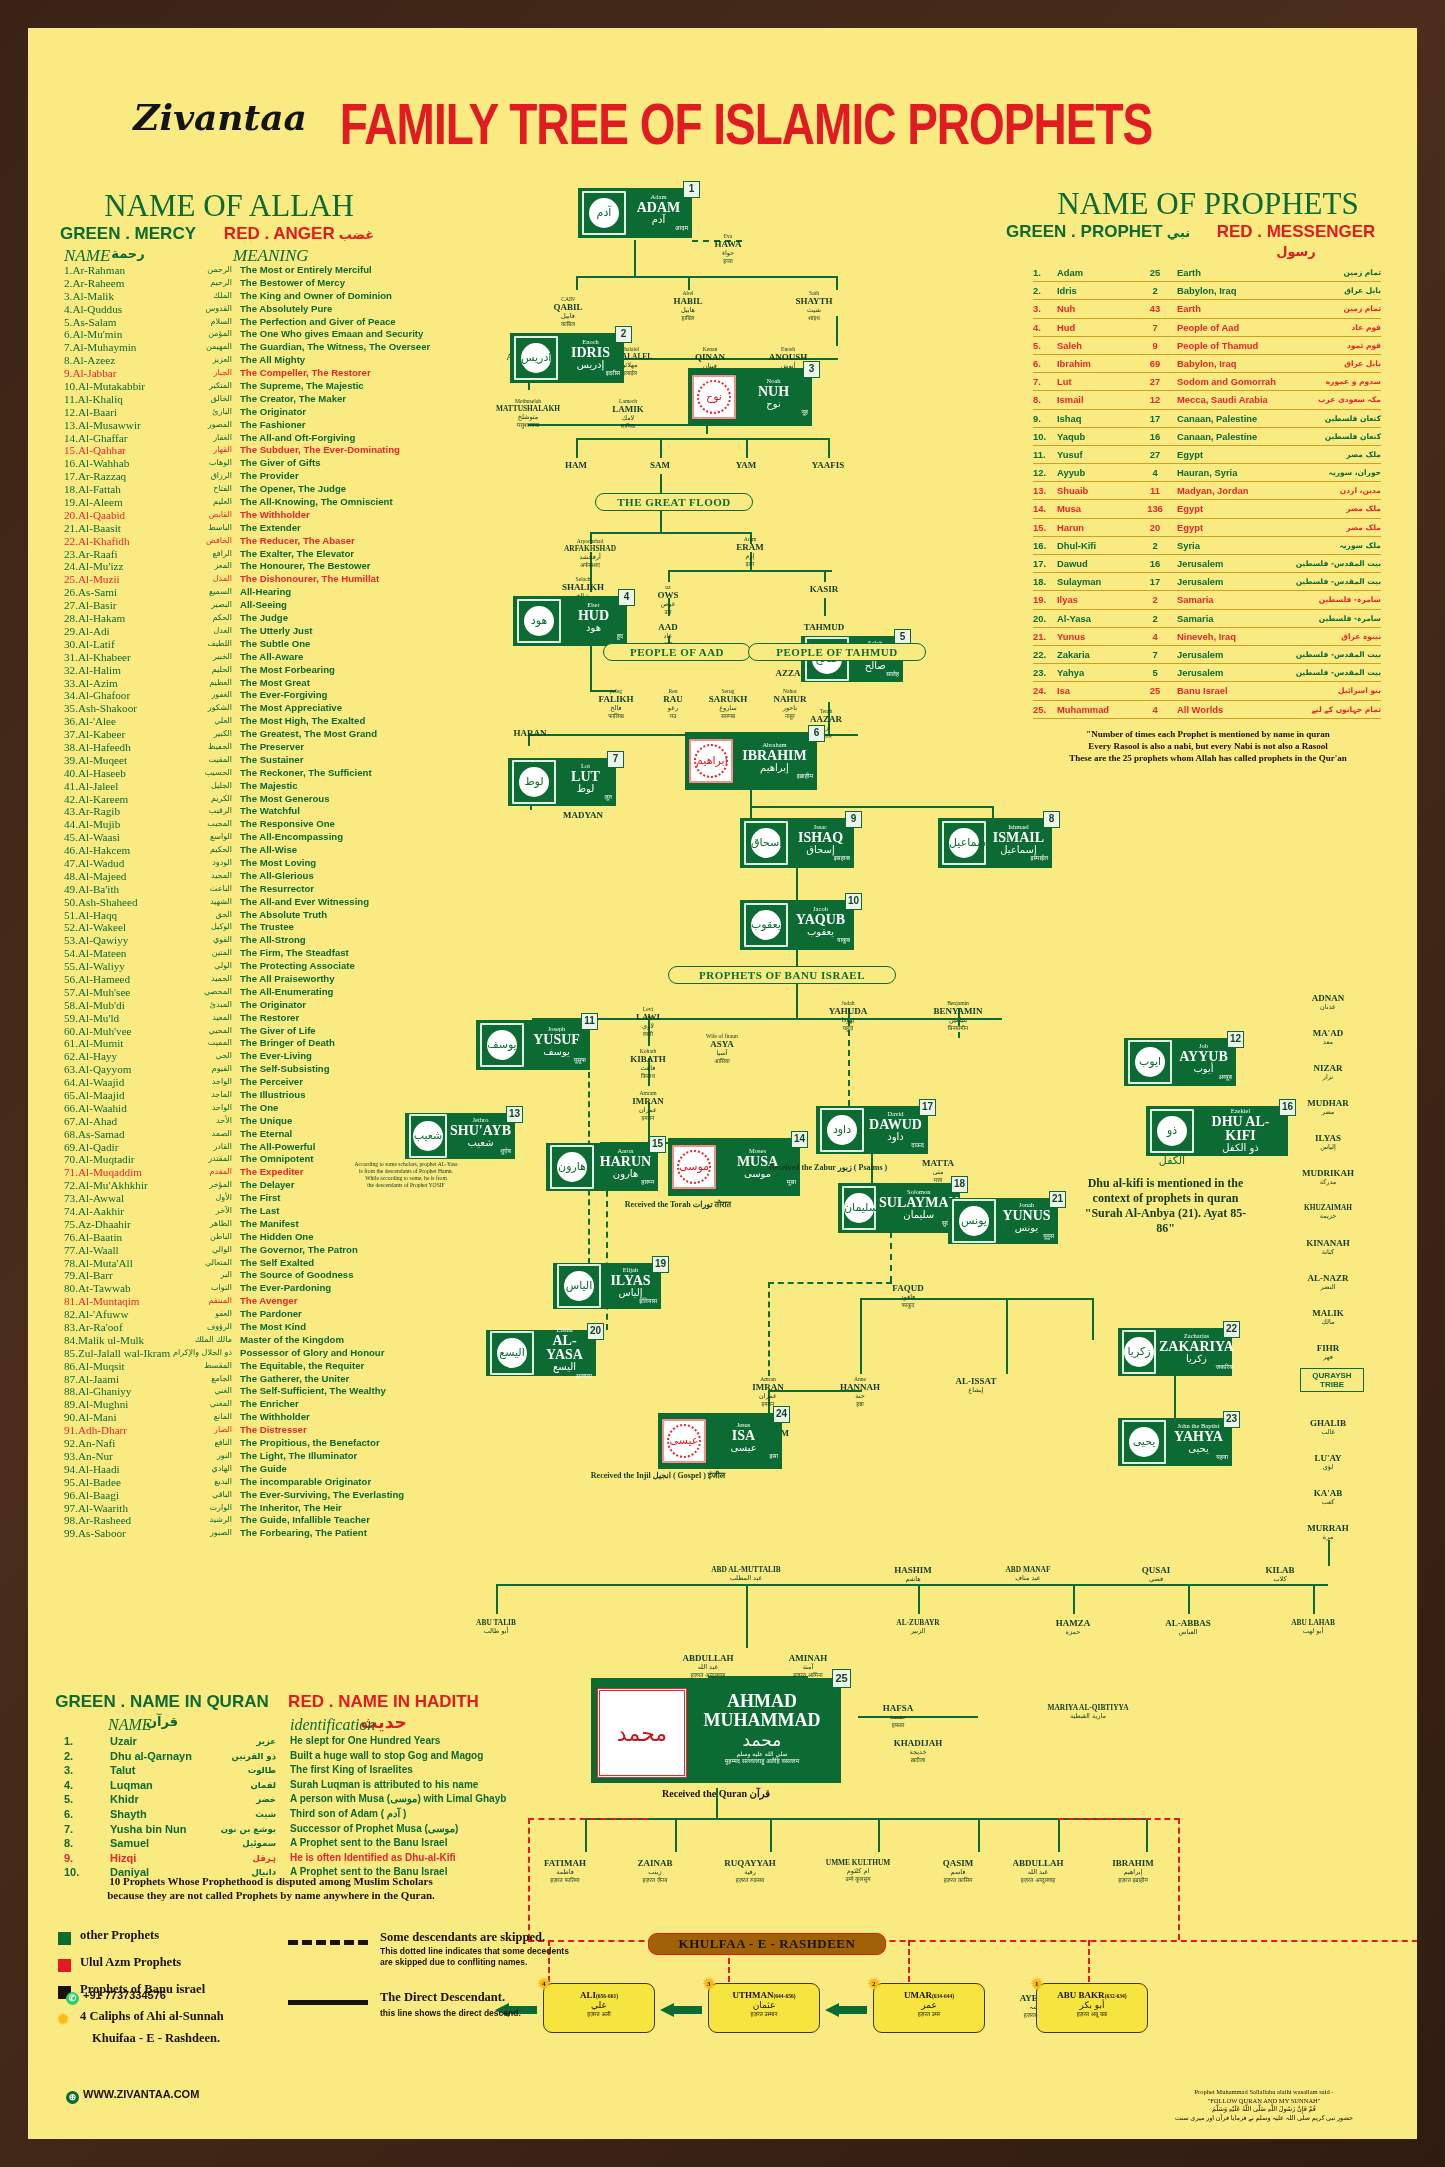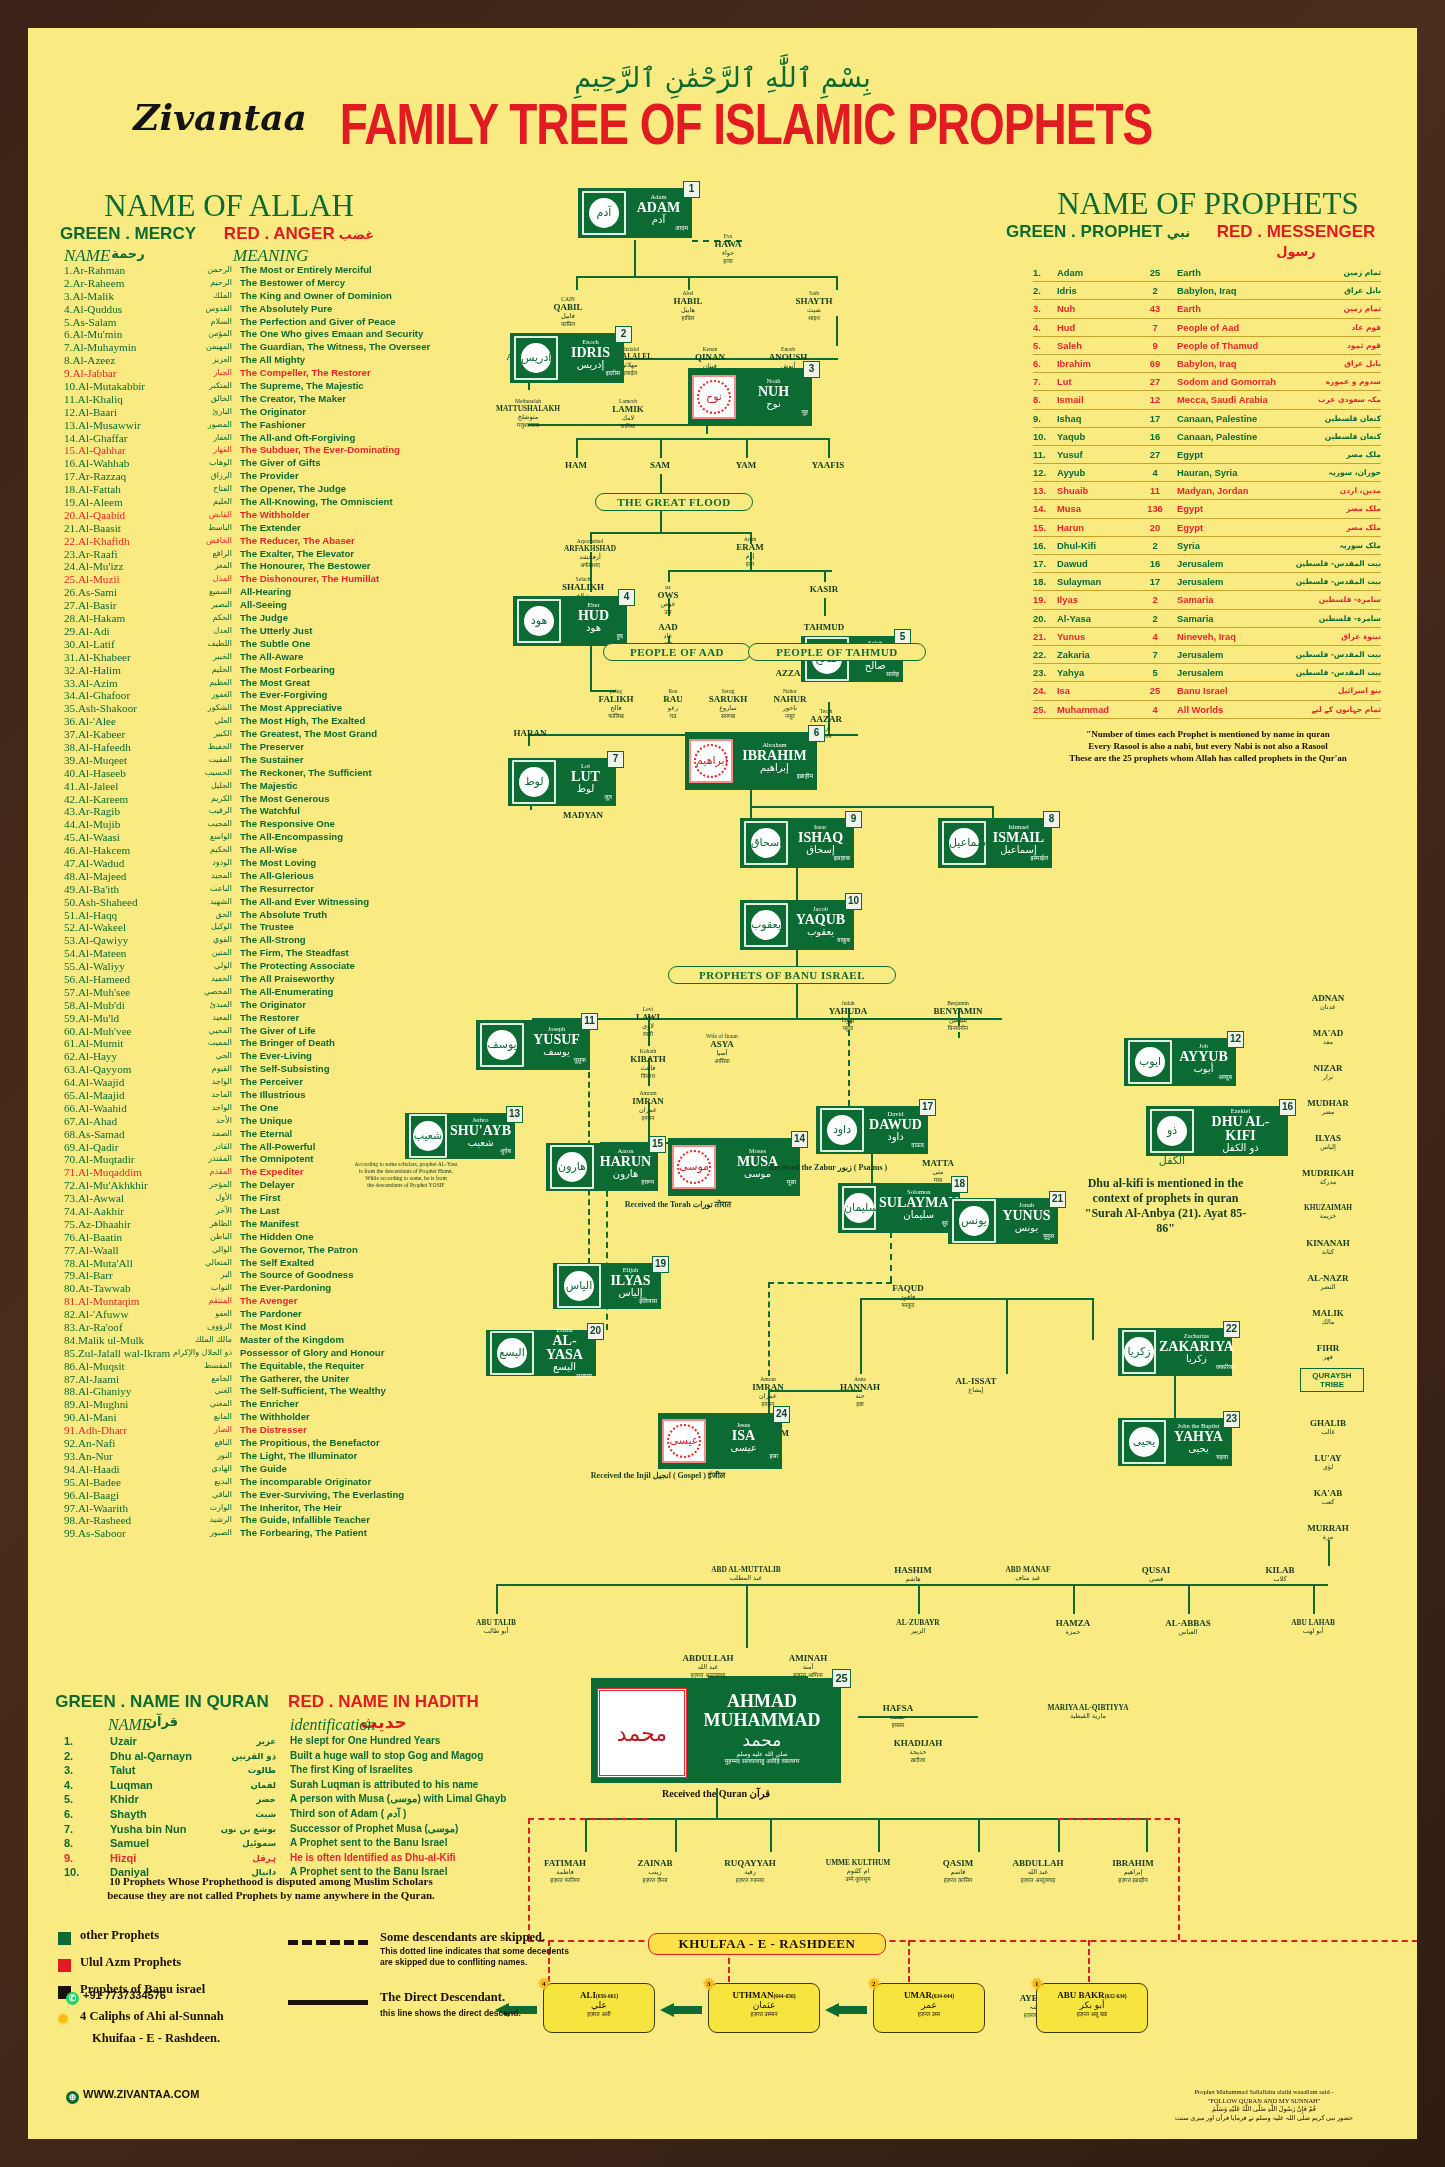"بِسْمِ ٱللَّٰهِ ٱلرَّحْمَٰنِ ٱلرَّحِيمِ" div.abs { html: <div>بِسْمِ ٱللَّٰهِ ٱلرَّحْمَٰنِ ٱلرَّحِيمِ</div> -> none }
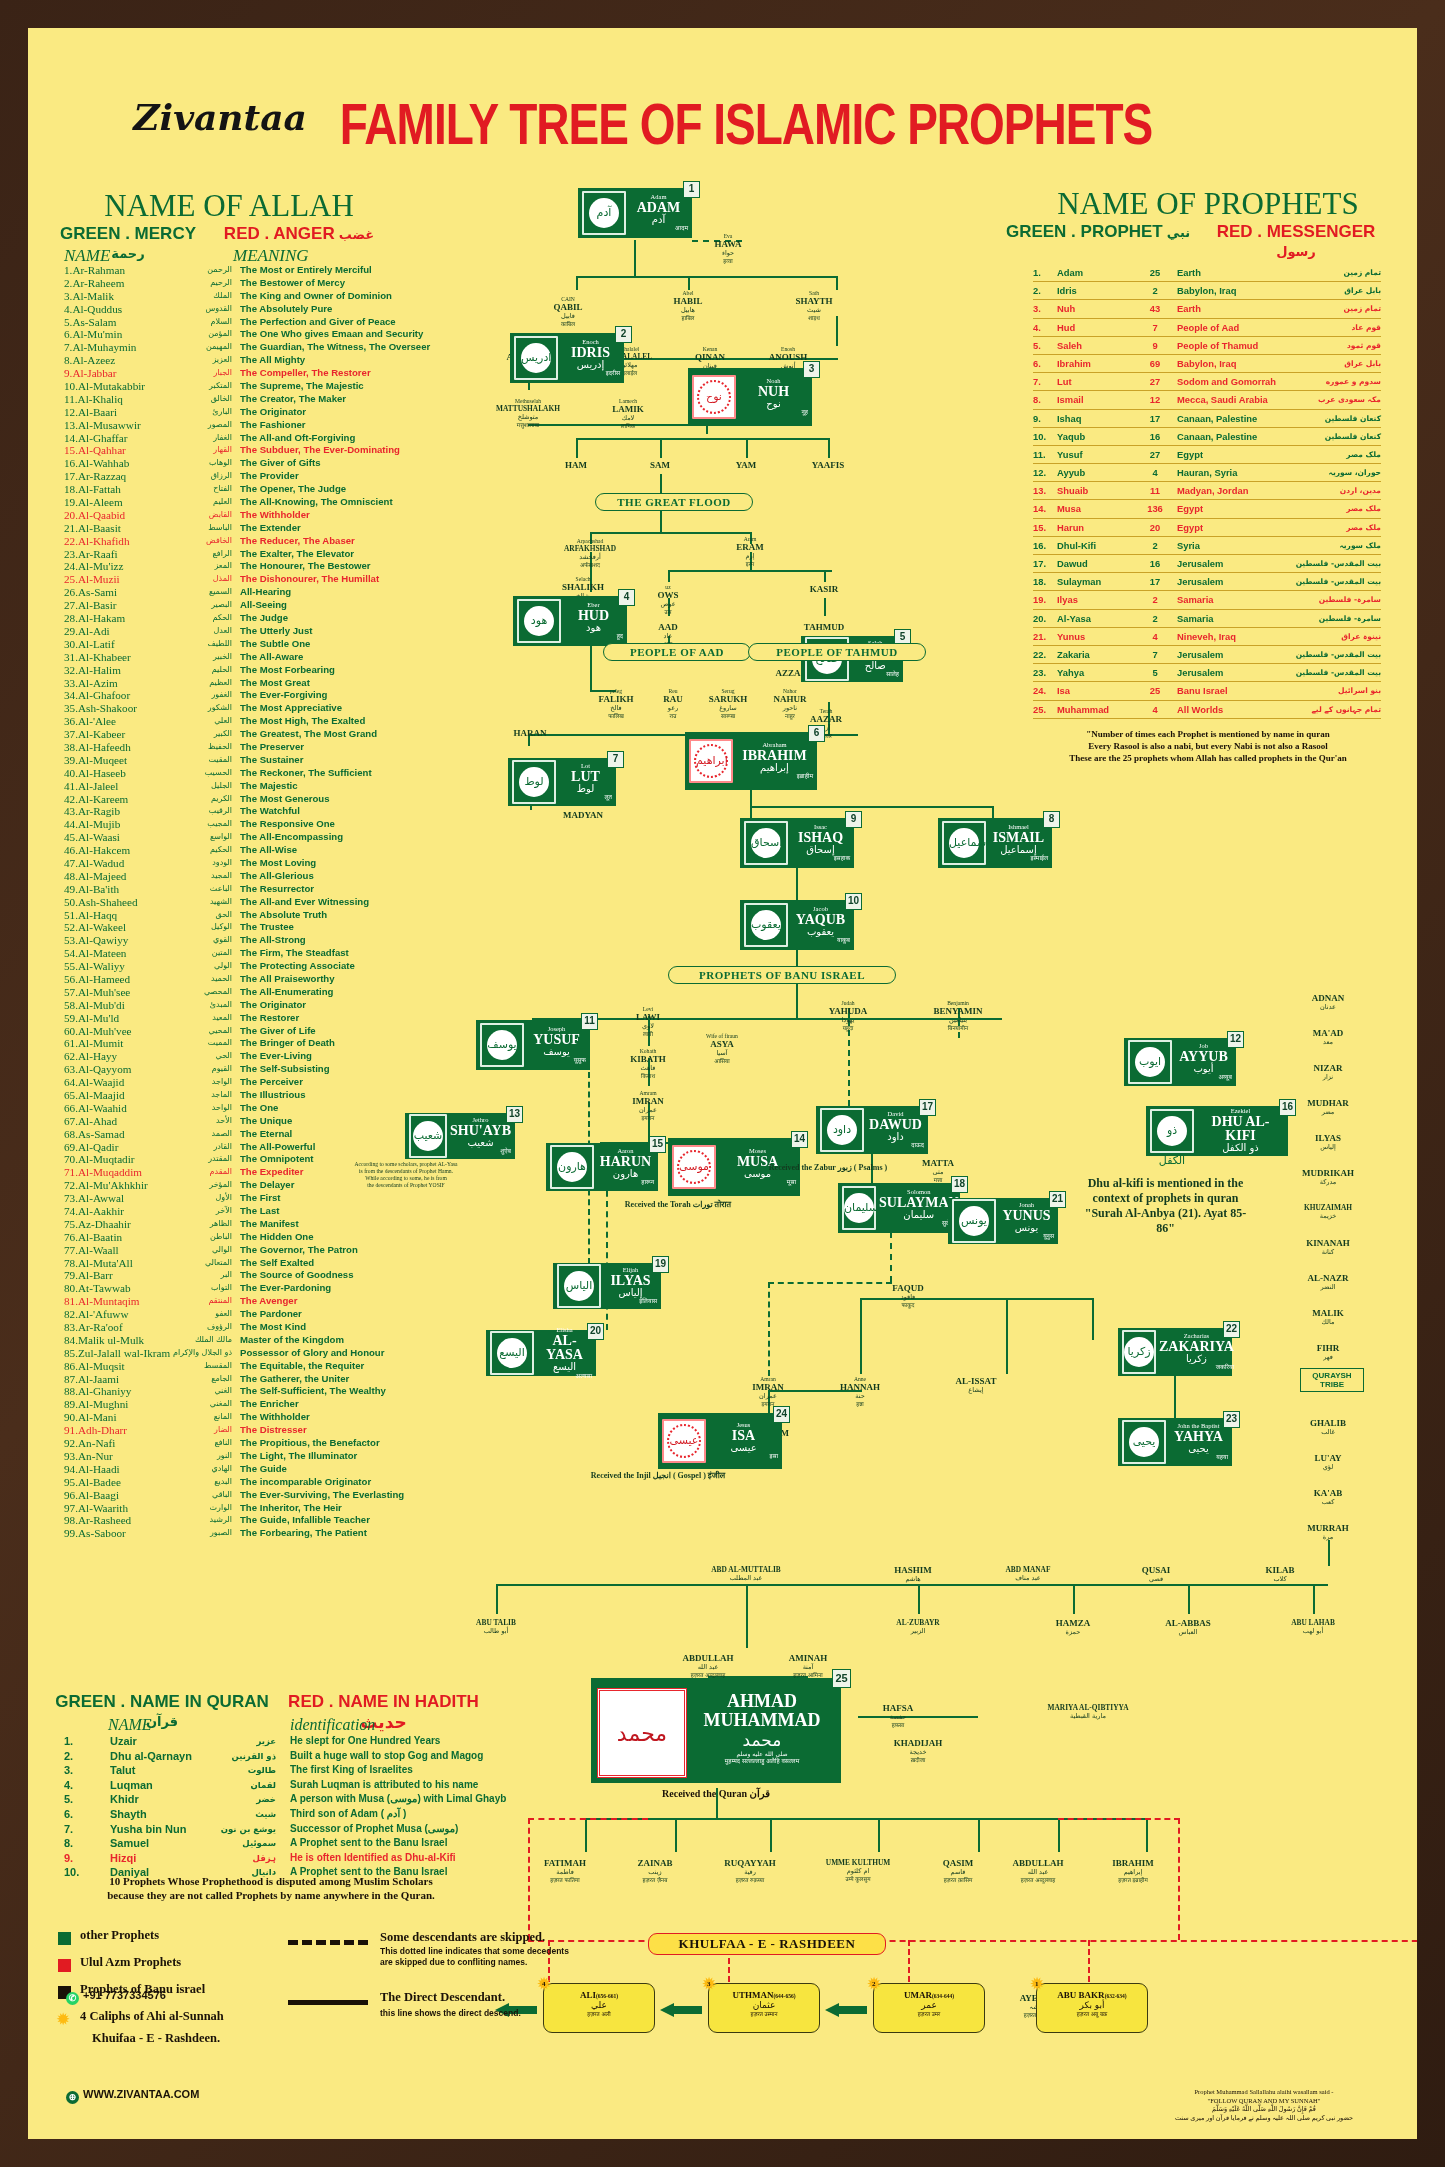"KHULFAA - E - RASHDEEN" div.cap { background: #fde047 -> #a16207 }
